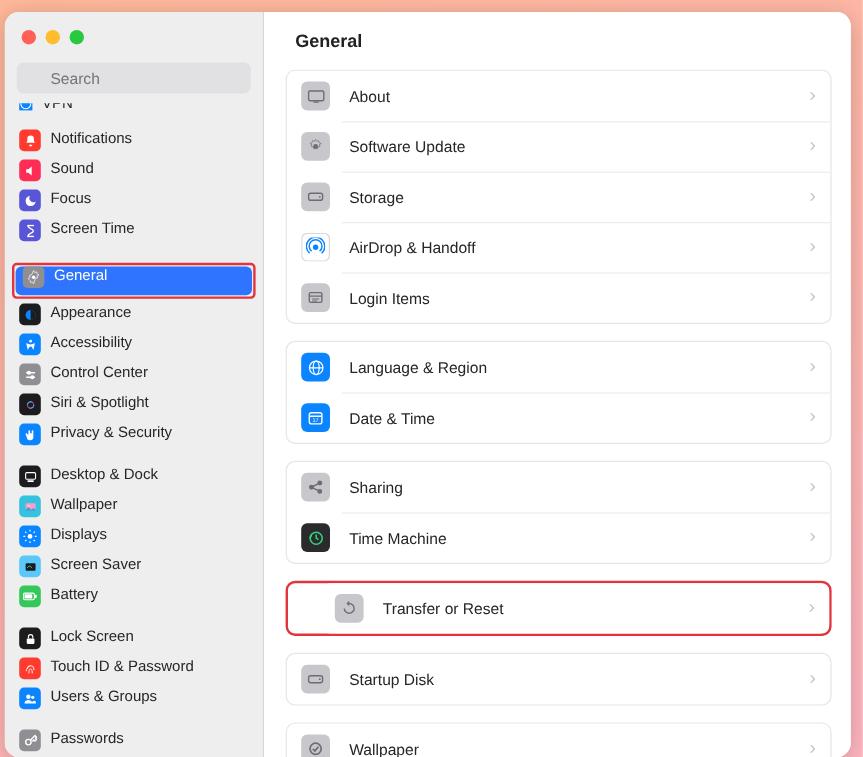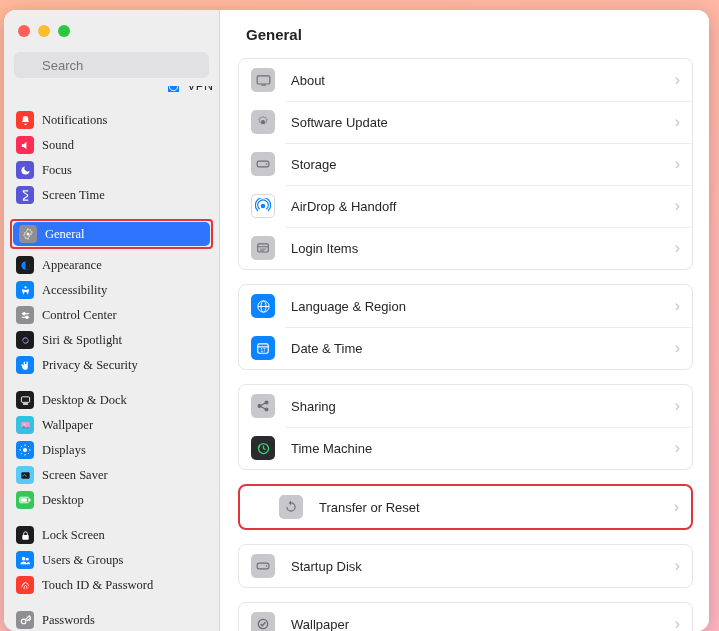"VPN" div.cut { justify-content: flex-end -> none }
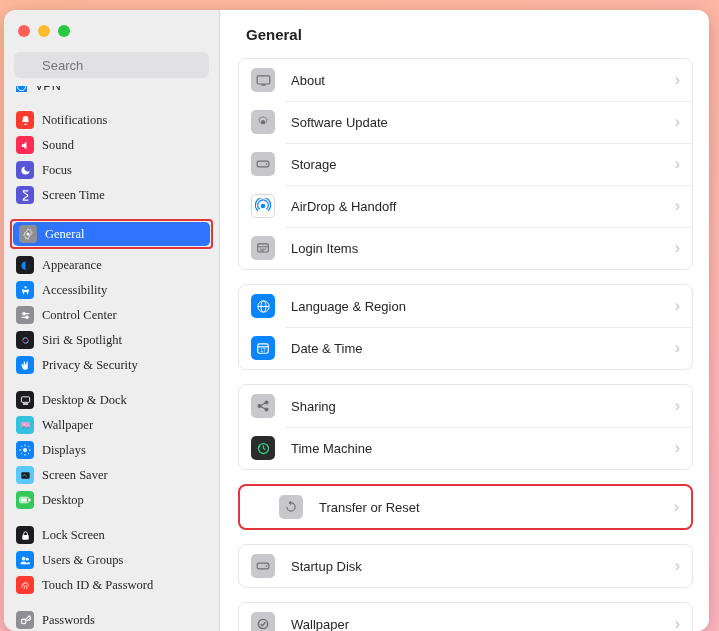"Notifications" .item { align-items: center -> none; font-family: Liberation Serif, serif -> none }
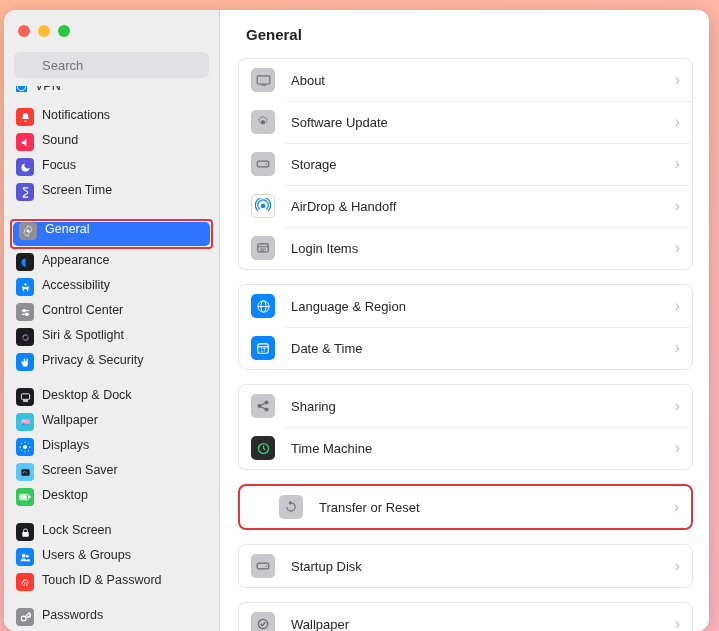"Desktop" span { text: Desktop -> Battery }
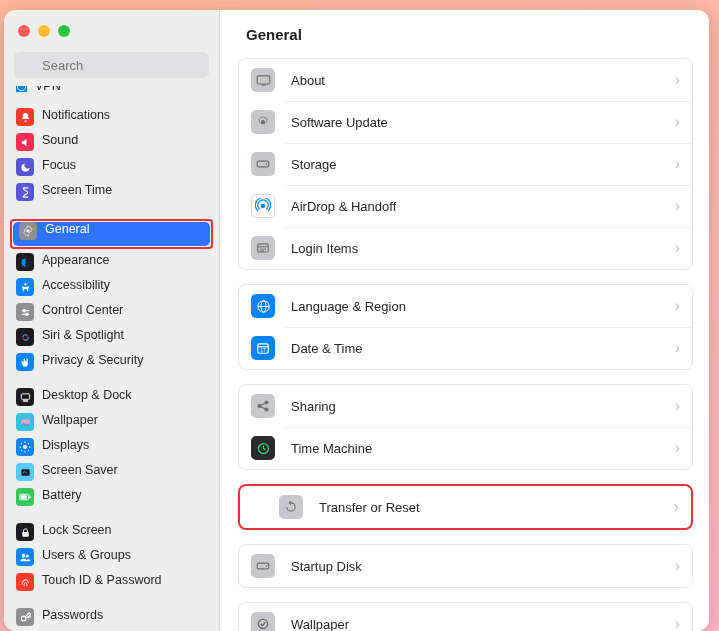"Users & Groups" div.item { order: before "Touch ID & Password" -> after "Touch ID & Password" }
